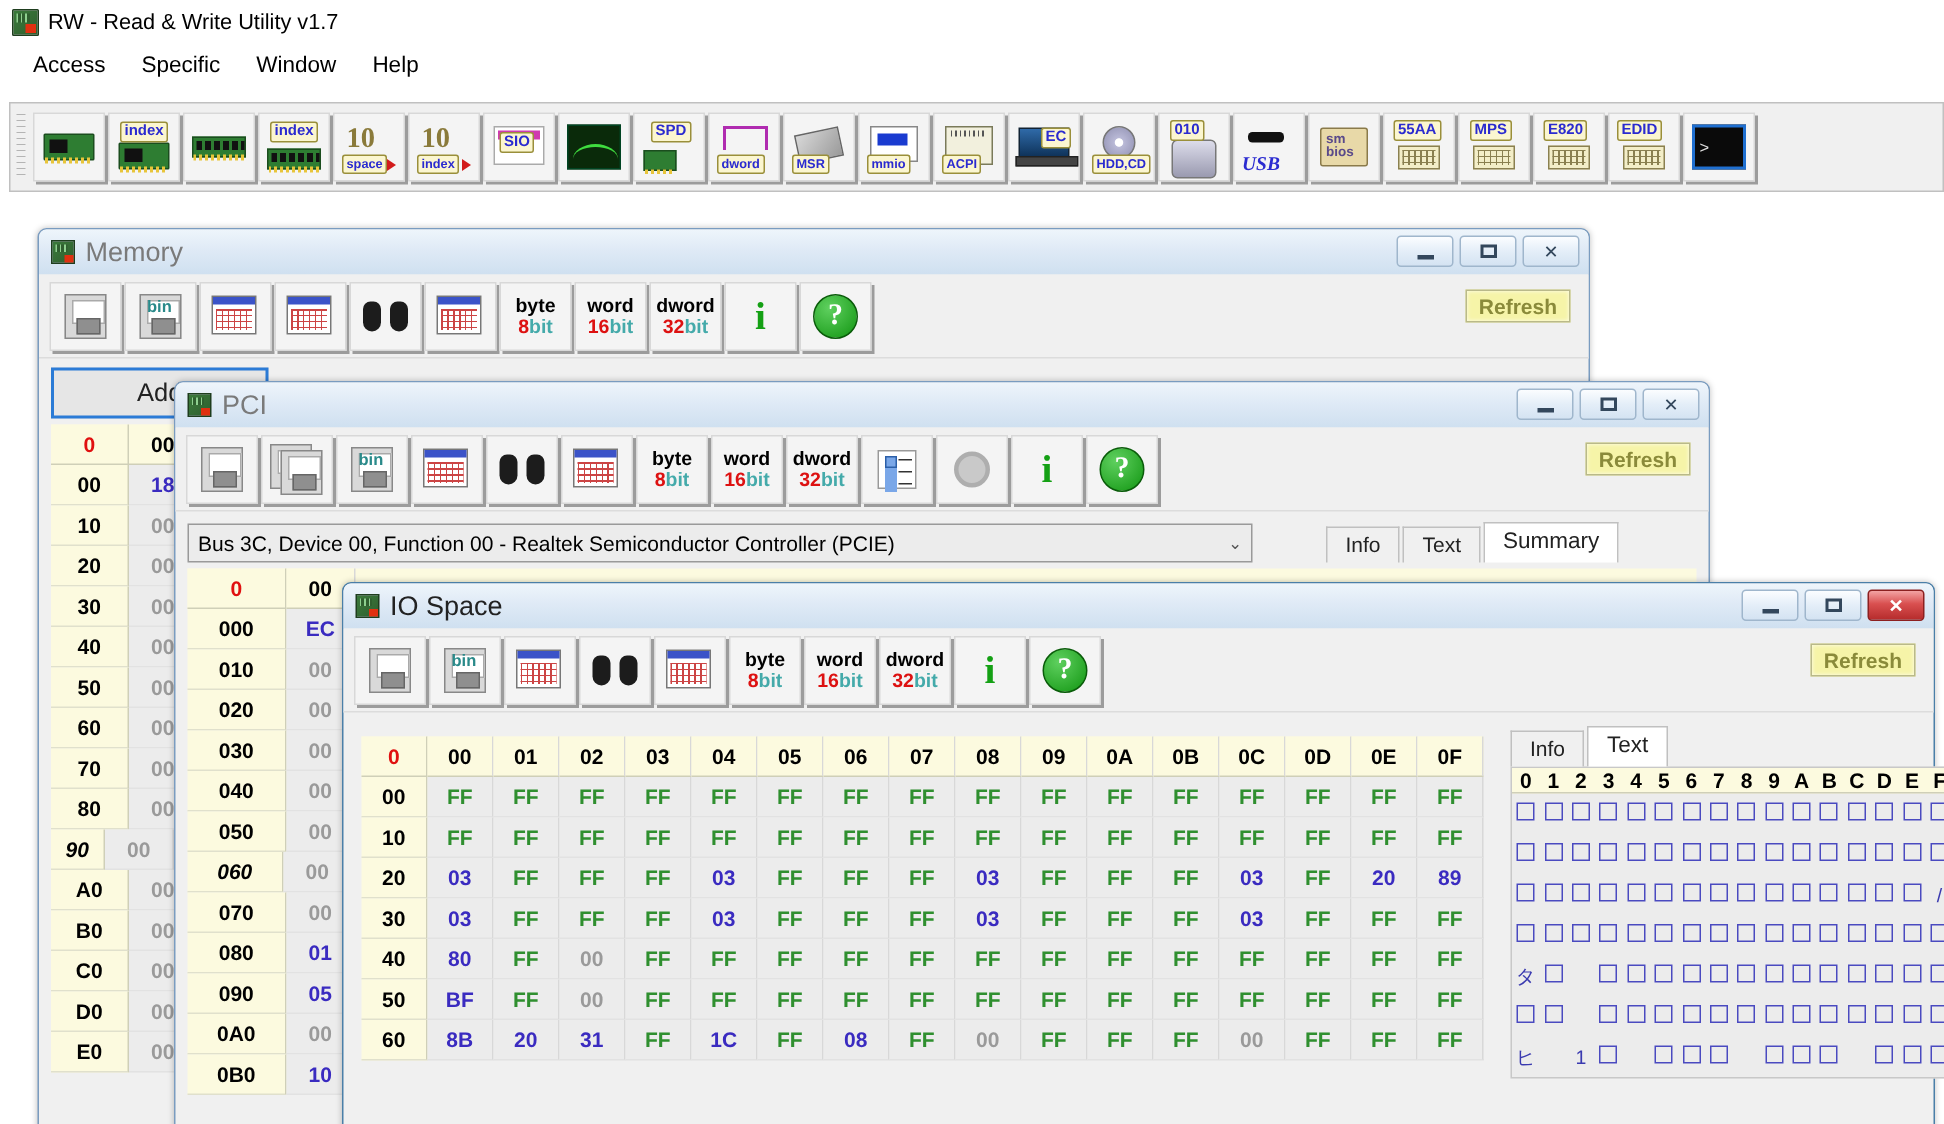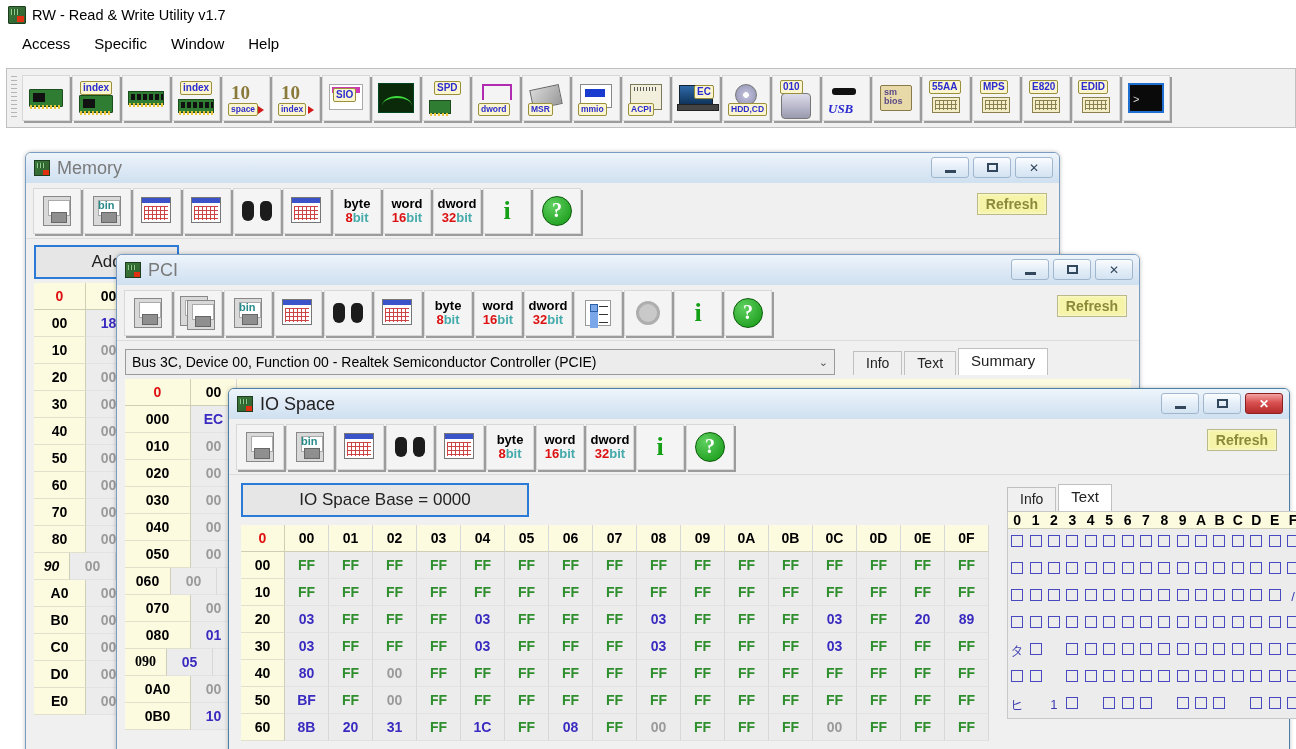"Bus 3C, Device 00, Function" div { gap: none -> 31px }
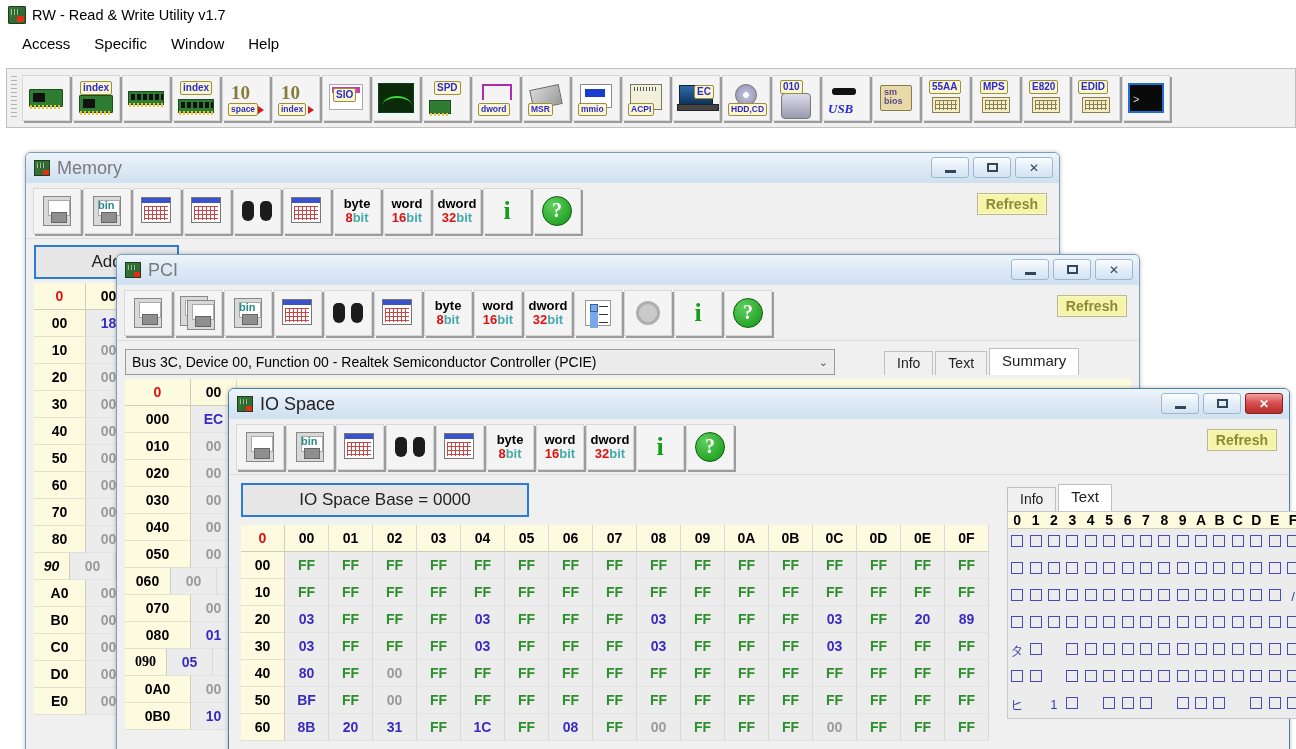"IO Space Base = 0000" div.addr-btn { html: <div>IO Space Base = 0000</div> -> none }
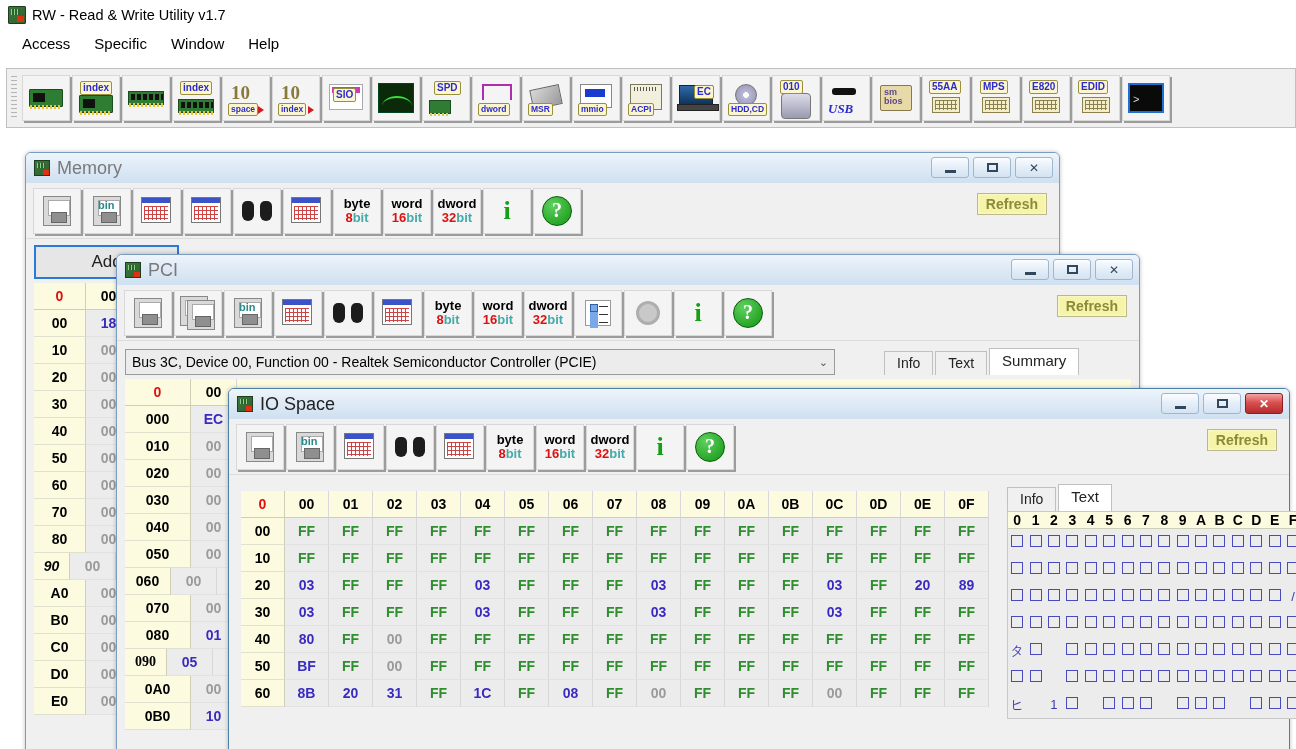"060" div.hexcell { font-style: none -> italic; width: 46px -> 64px }
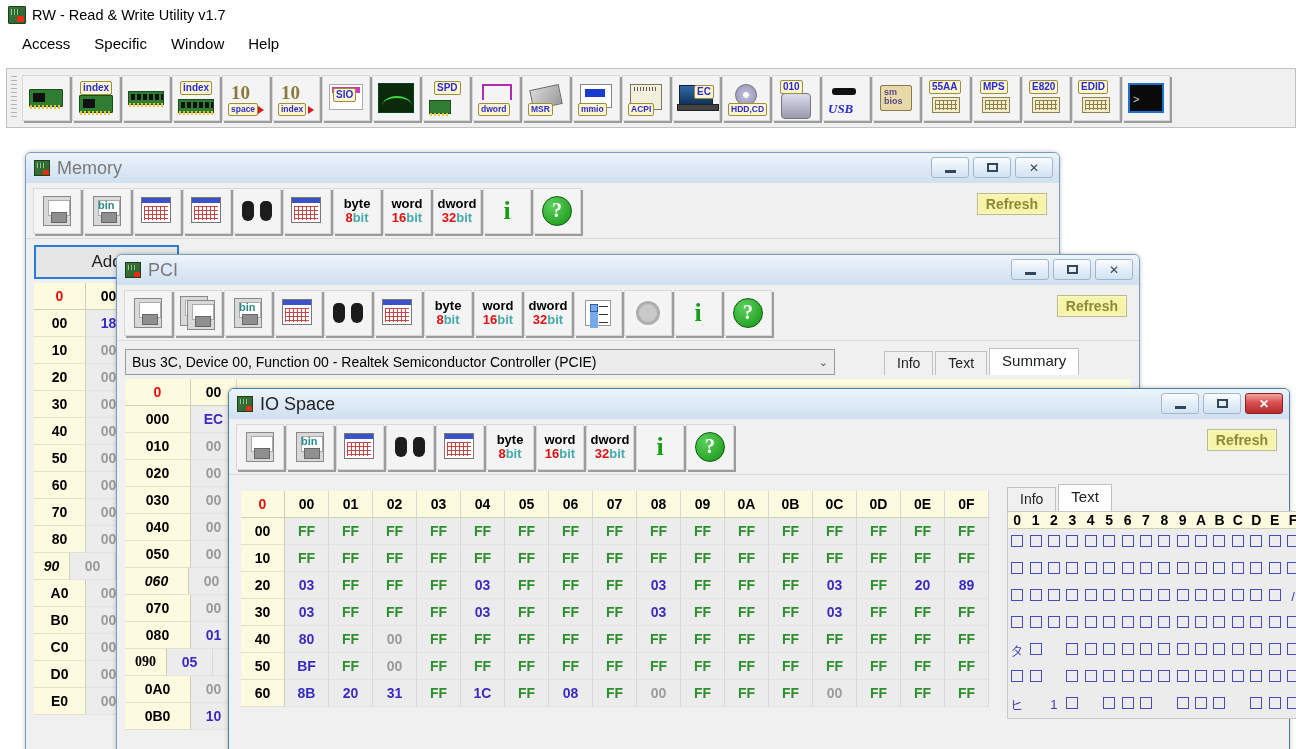"090" div.hexcell { font-family: Liberation Serif, serif -> none; width: 42px -> 66px }
